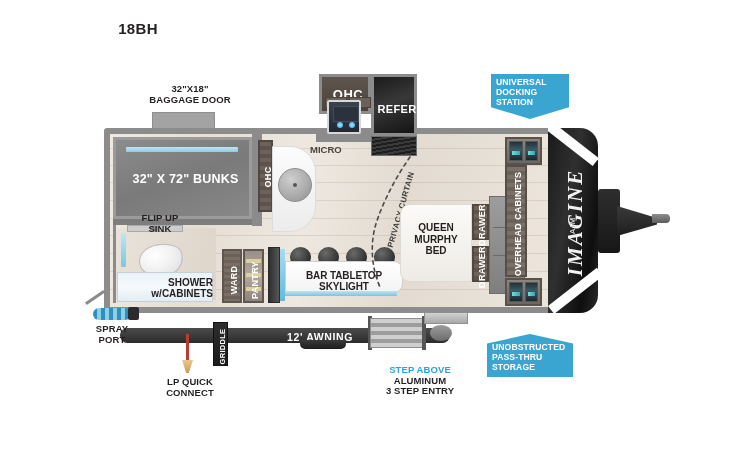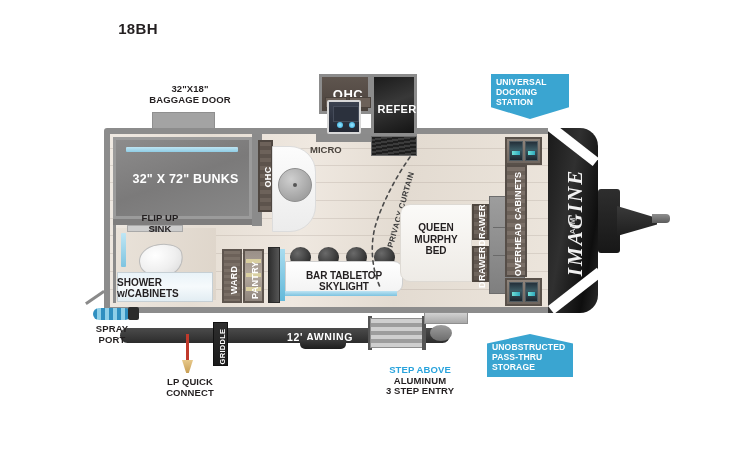"SHOWER" #shower-label { text-align: left -> right }
